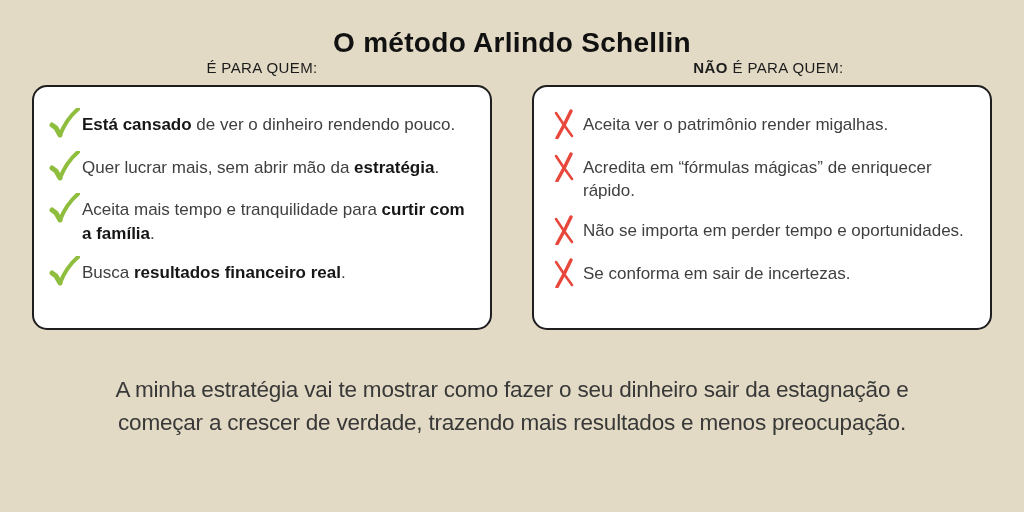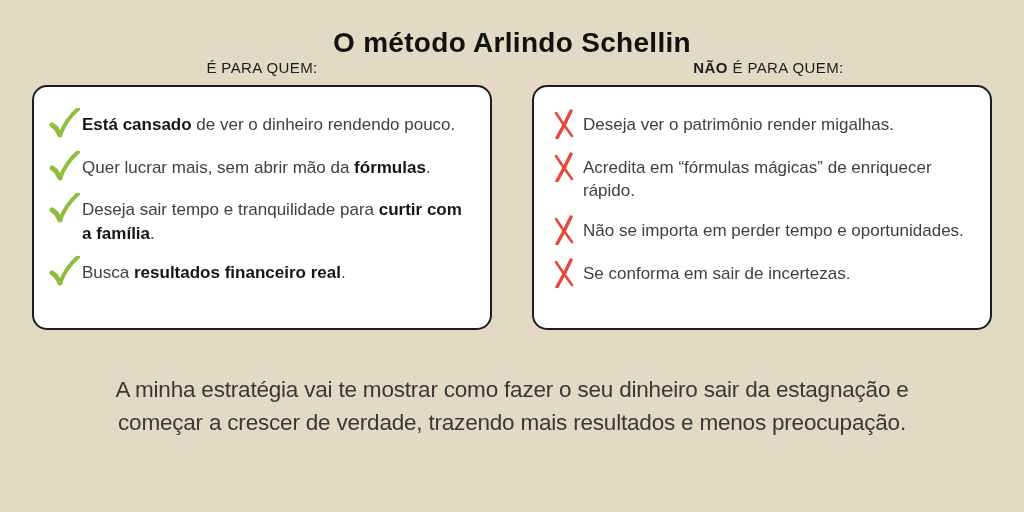"Deseja ver o patrimônio render" p.item-text { text: Deseja -> Aceita }
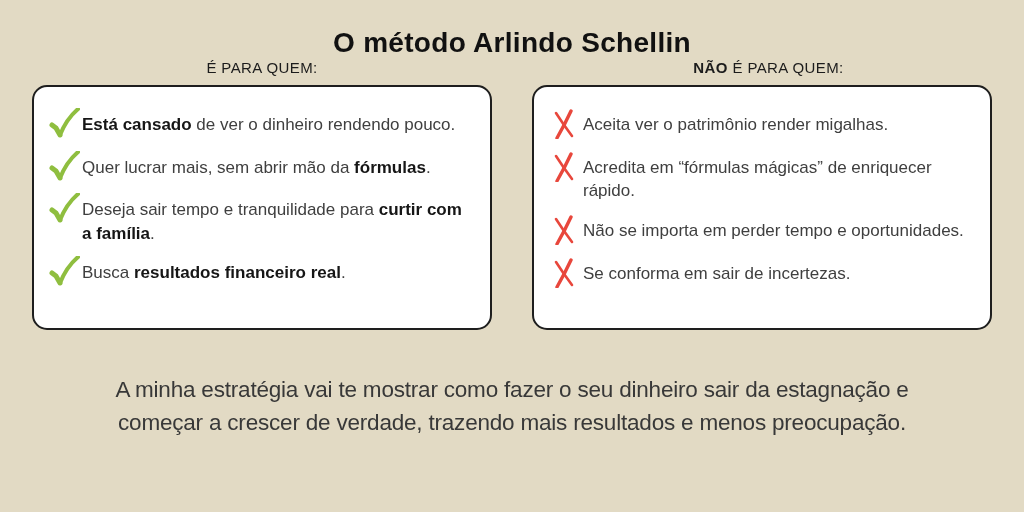"fórmulas" b { text: fórmulas -> estratégia }
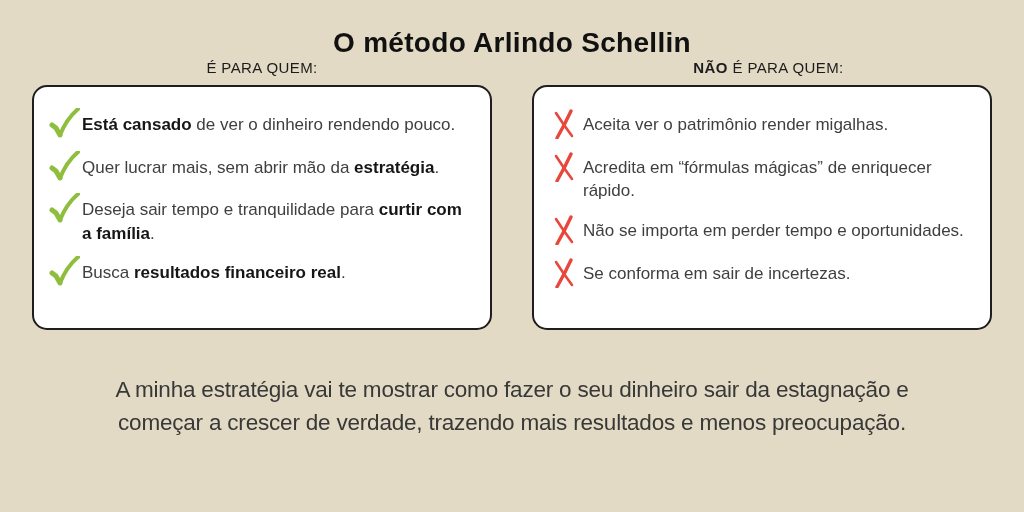"Deseja sair tempo e tranquilidade" span { text: Deseja sair -> Aceita mais }
